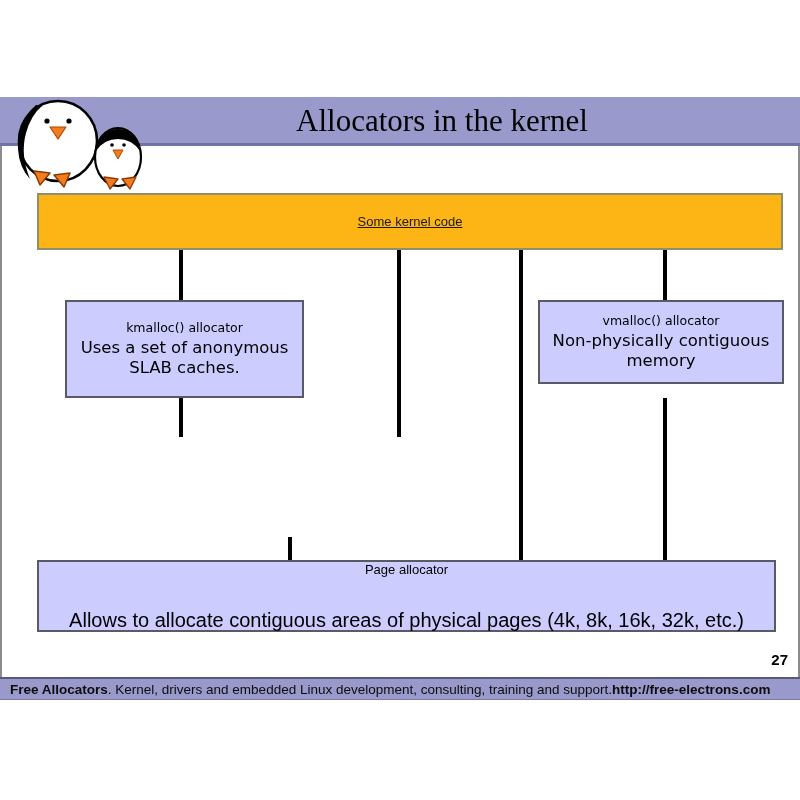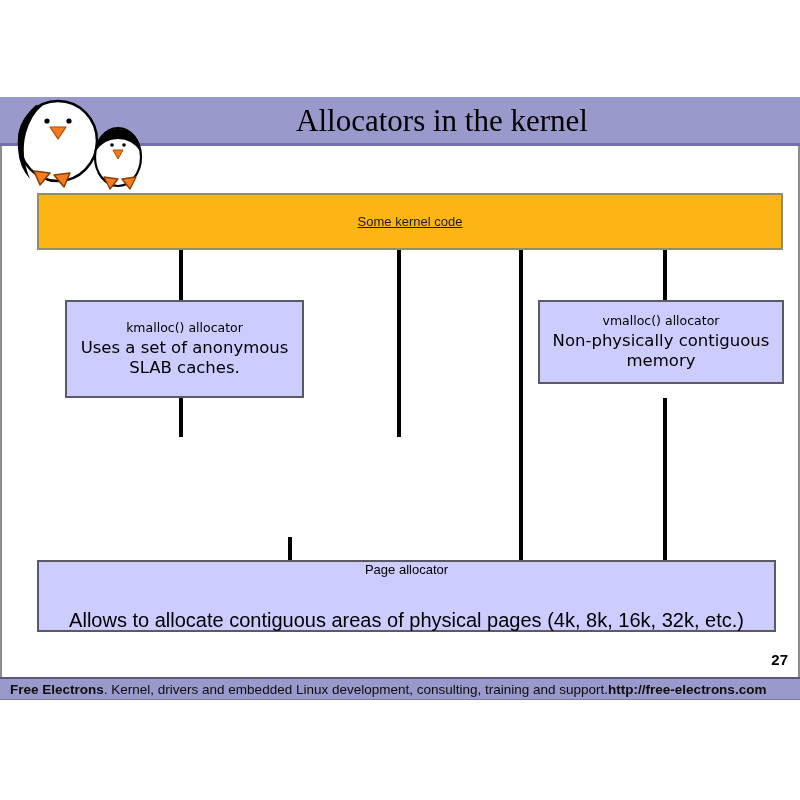"Free Electrons" span.bold { text: Electrons -> Allocators }
